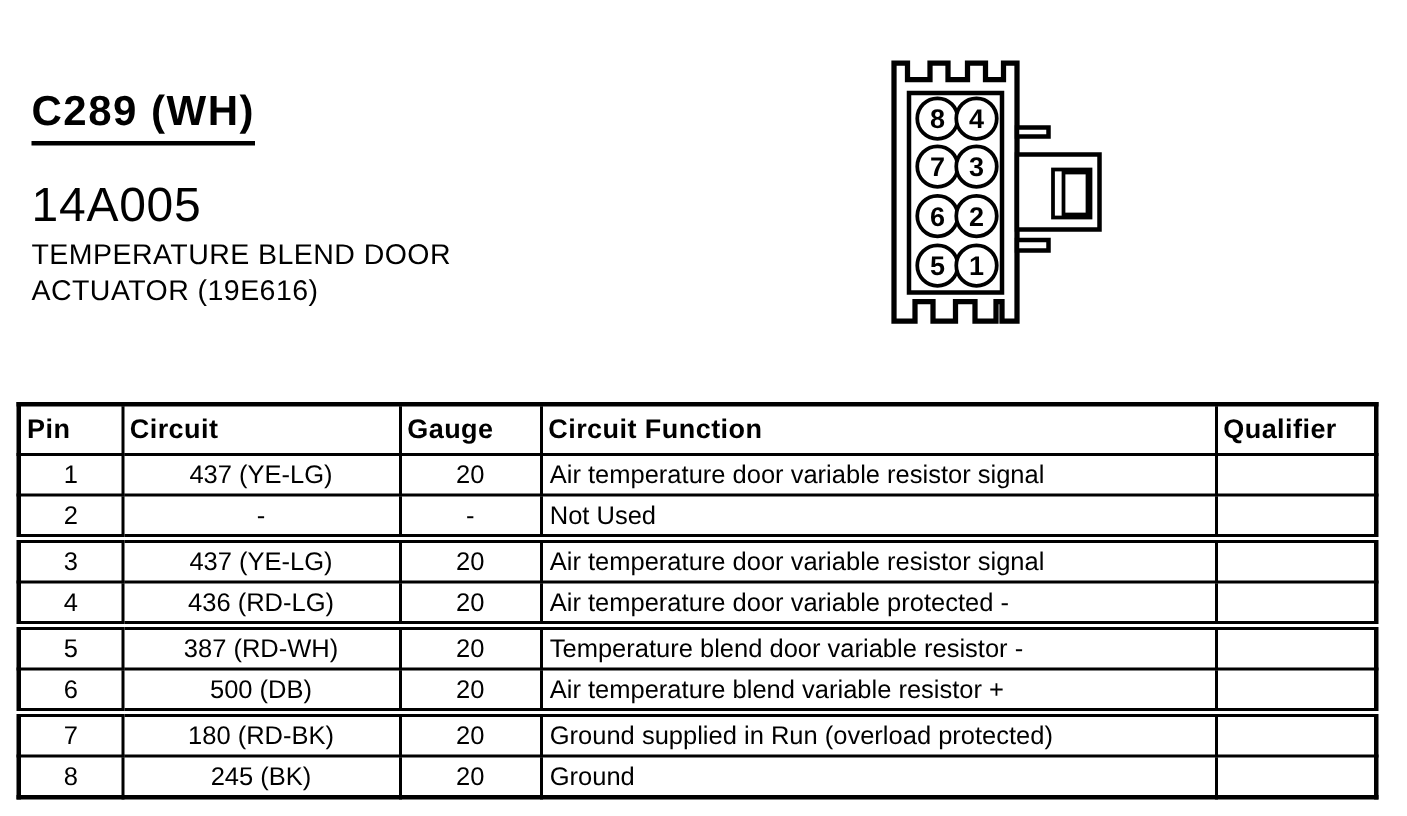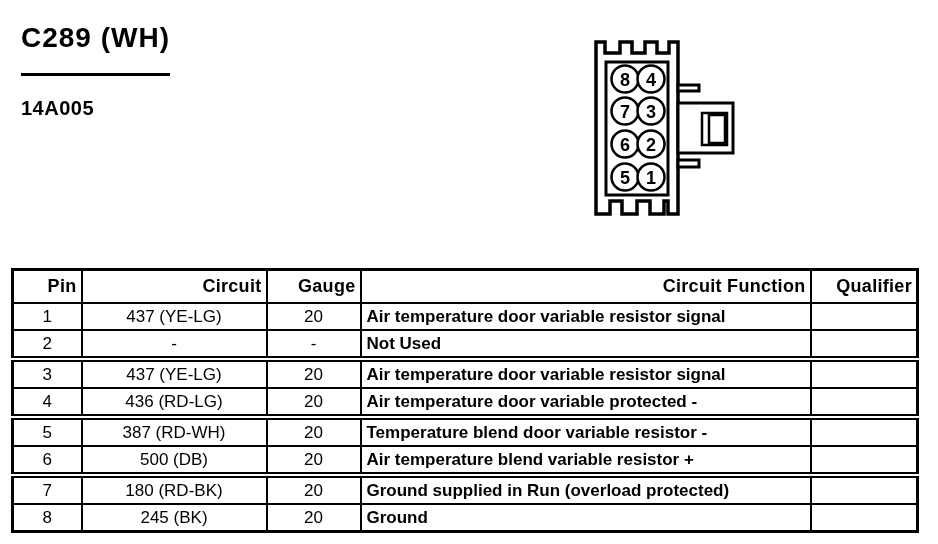"C289 (WH)" .connector-id span { margin-top: none -> 36px; padding-bottom: 19px -> 4px }
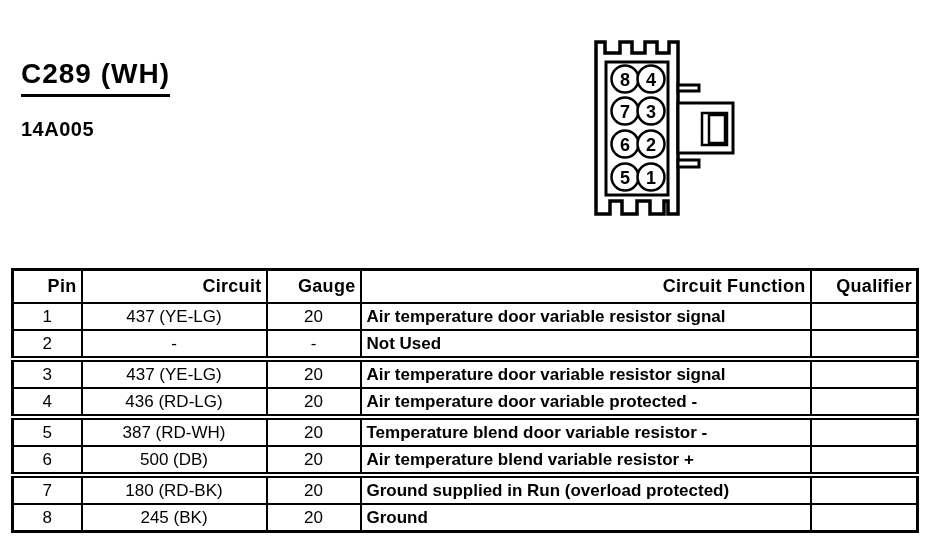"14A005" .part-number { font-size: 20px -> 32px; font-weight: bold -> normal }
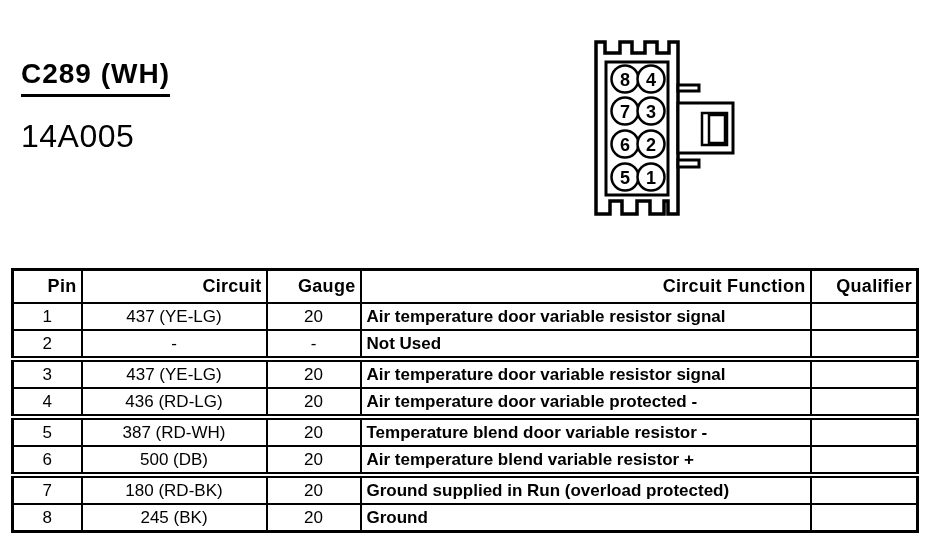"TEMPERATURE BLEND DOOR" p.component-name { html: none -> <p> <span>TEMPERATURE BLEND DOOR</span><br> <span>ACTUATOR (19E616)</span> </p> }
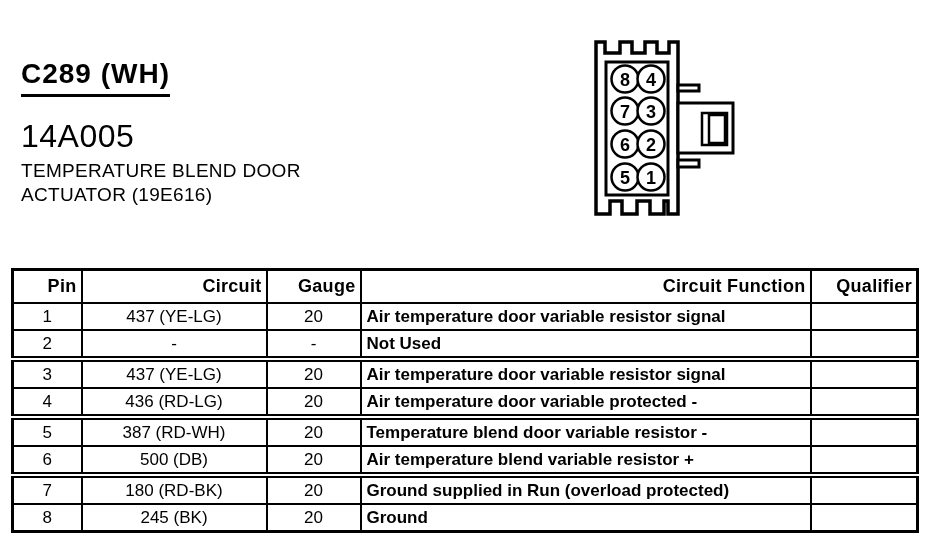"Pin" .pinout-table th { text-align: right -> left }
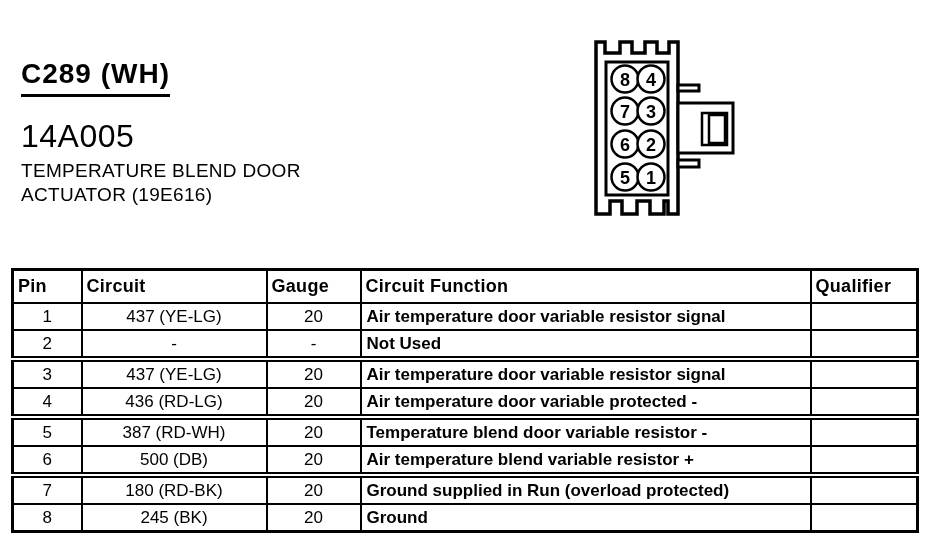"Air temperature door variable resistor" td.col-function { font-weight: bold -> none }
